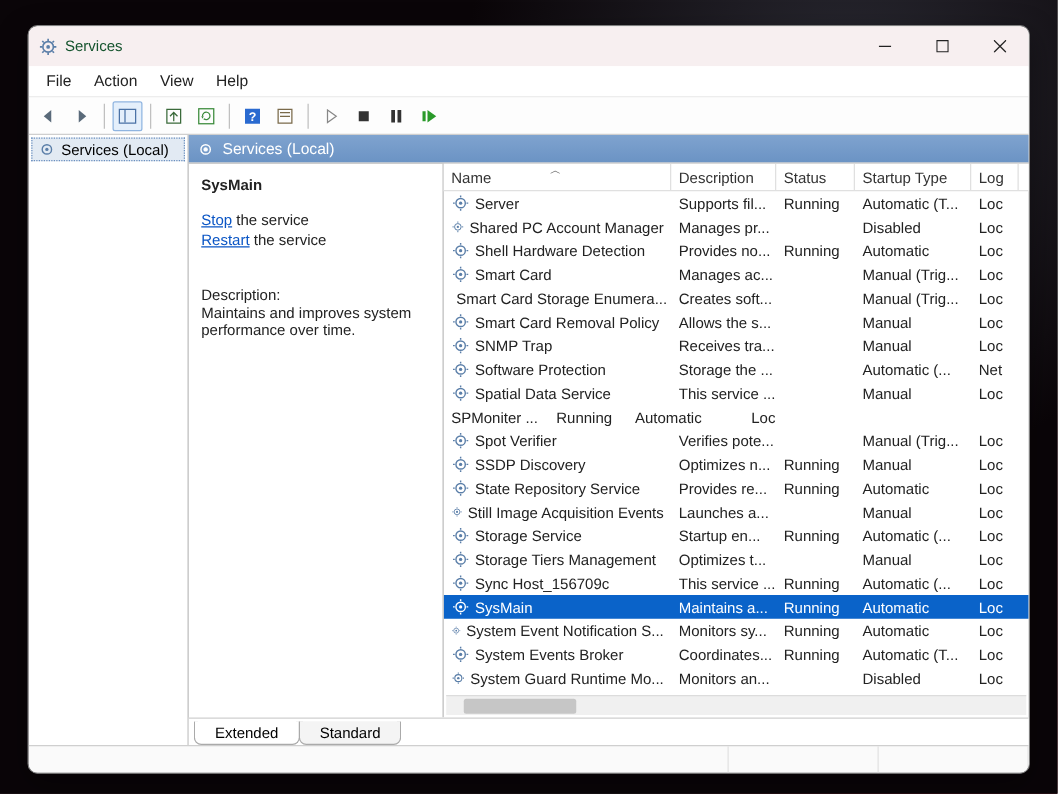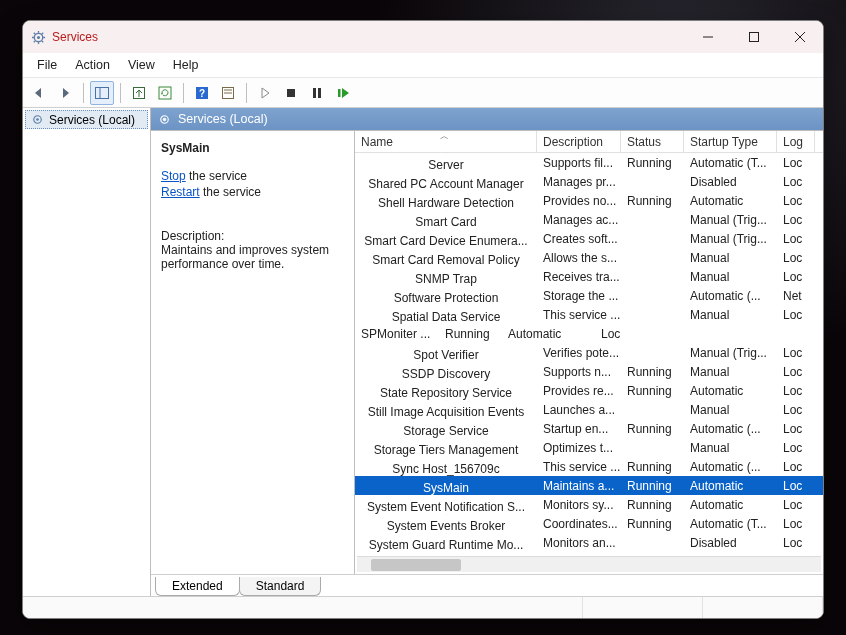"Services" .titlebar .title { color: #b91c1c -> #14532d }
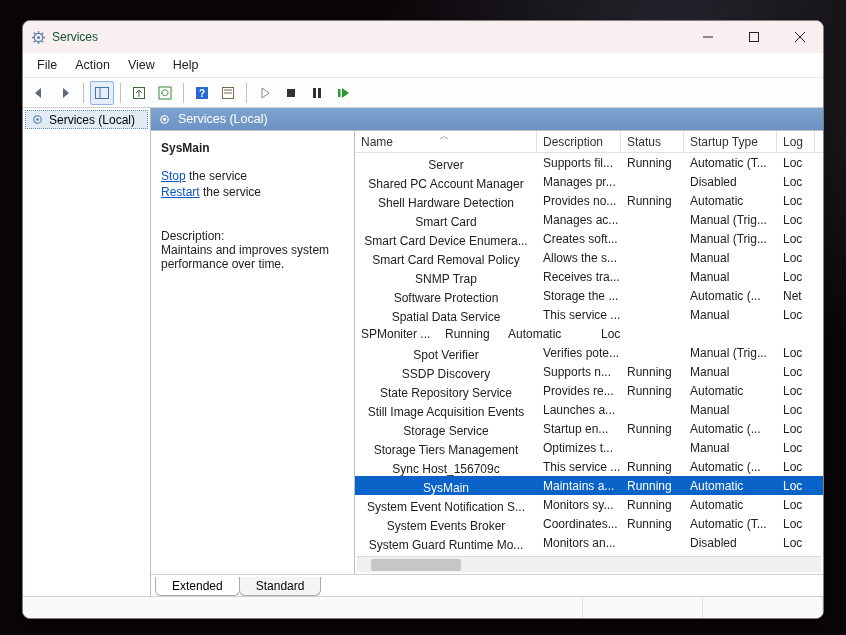"Server" .row .namecell { flex-direction: column -> none }
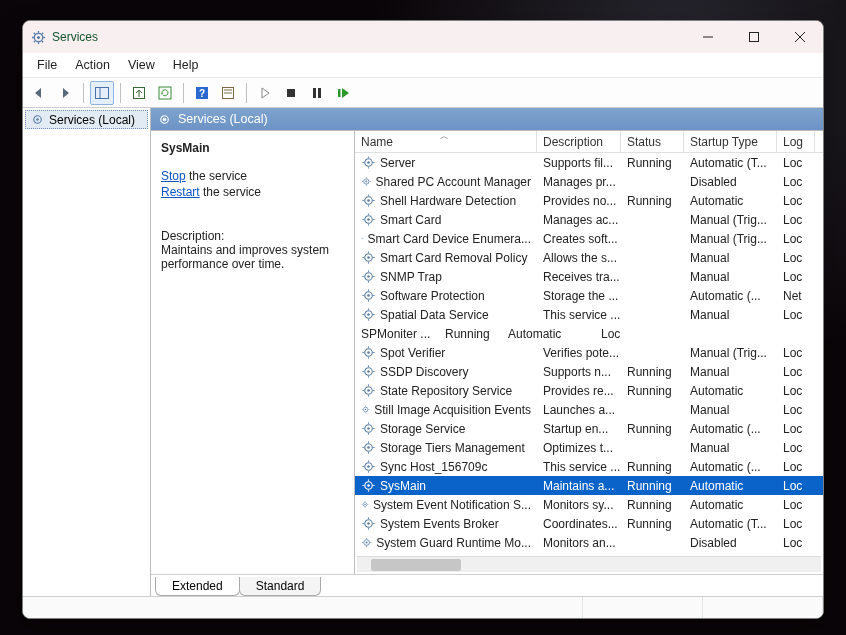"Smart Card Device Enumera..." span { text: Device -> Storage }
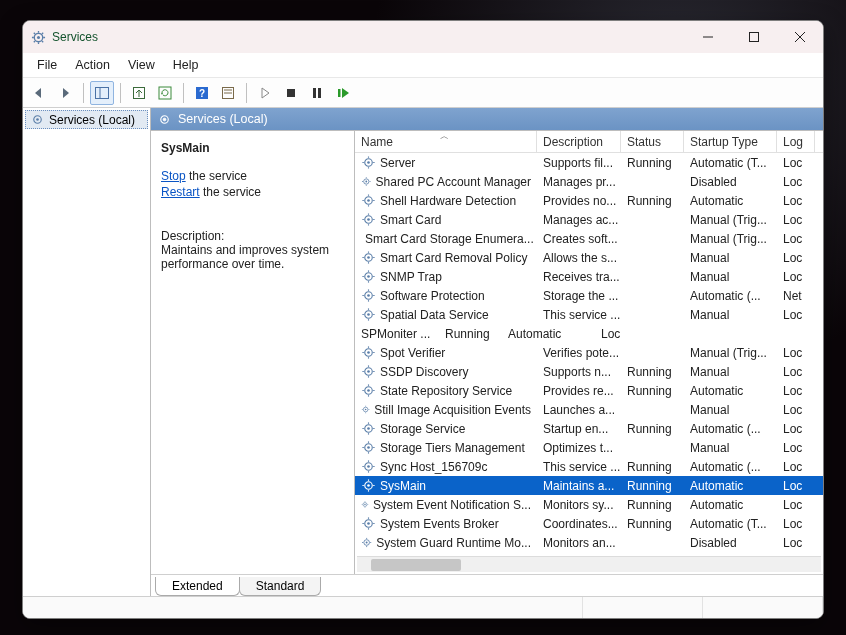"Supports n..." div.cell { text: Supports -> Optimizes }
